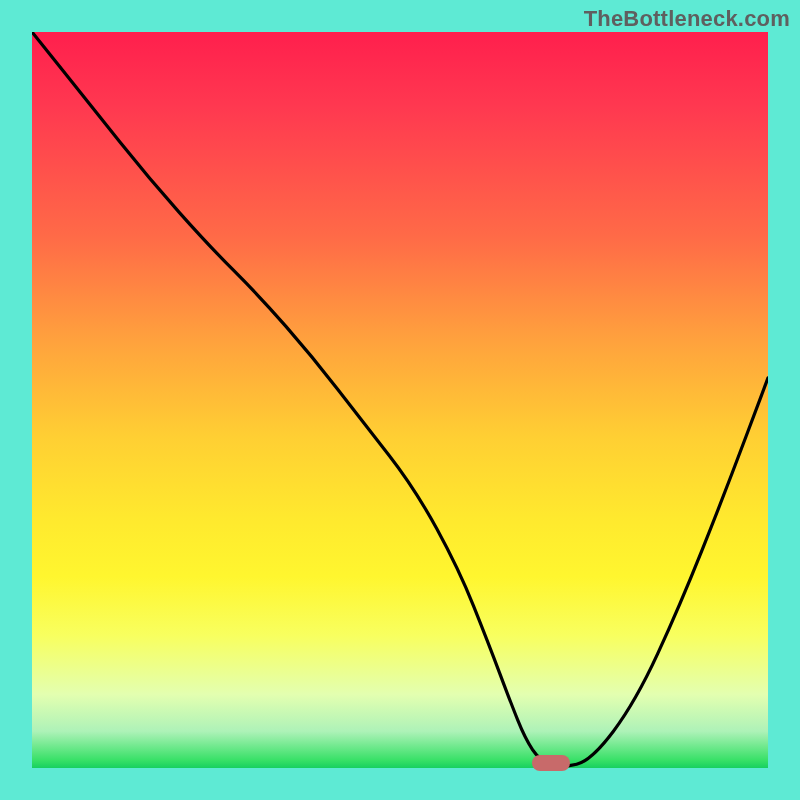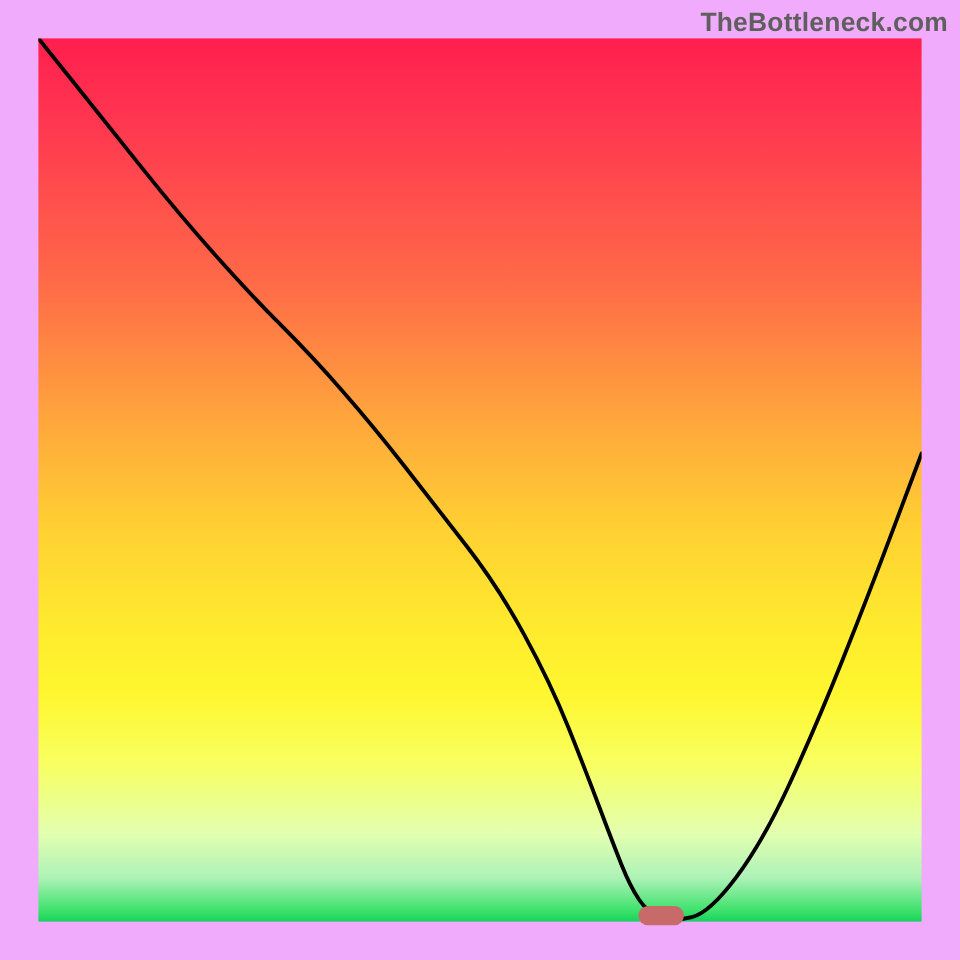"TheBottleneck.com" .frame { background: #f0abfc -> #5eead4 }
